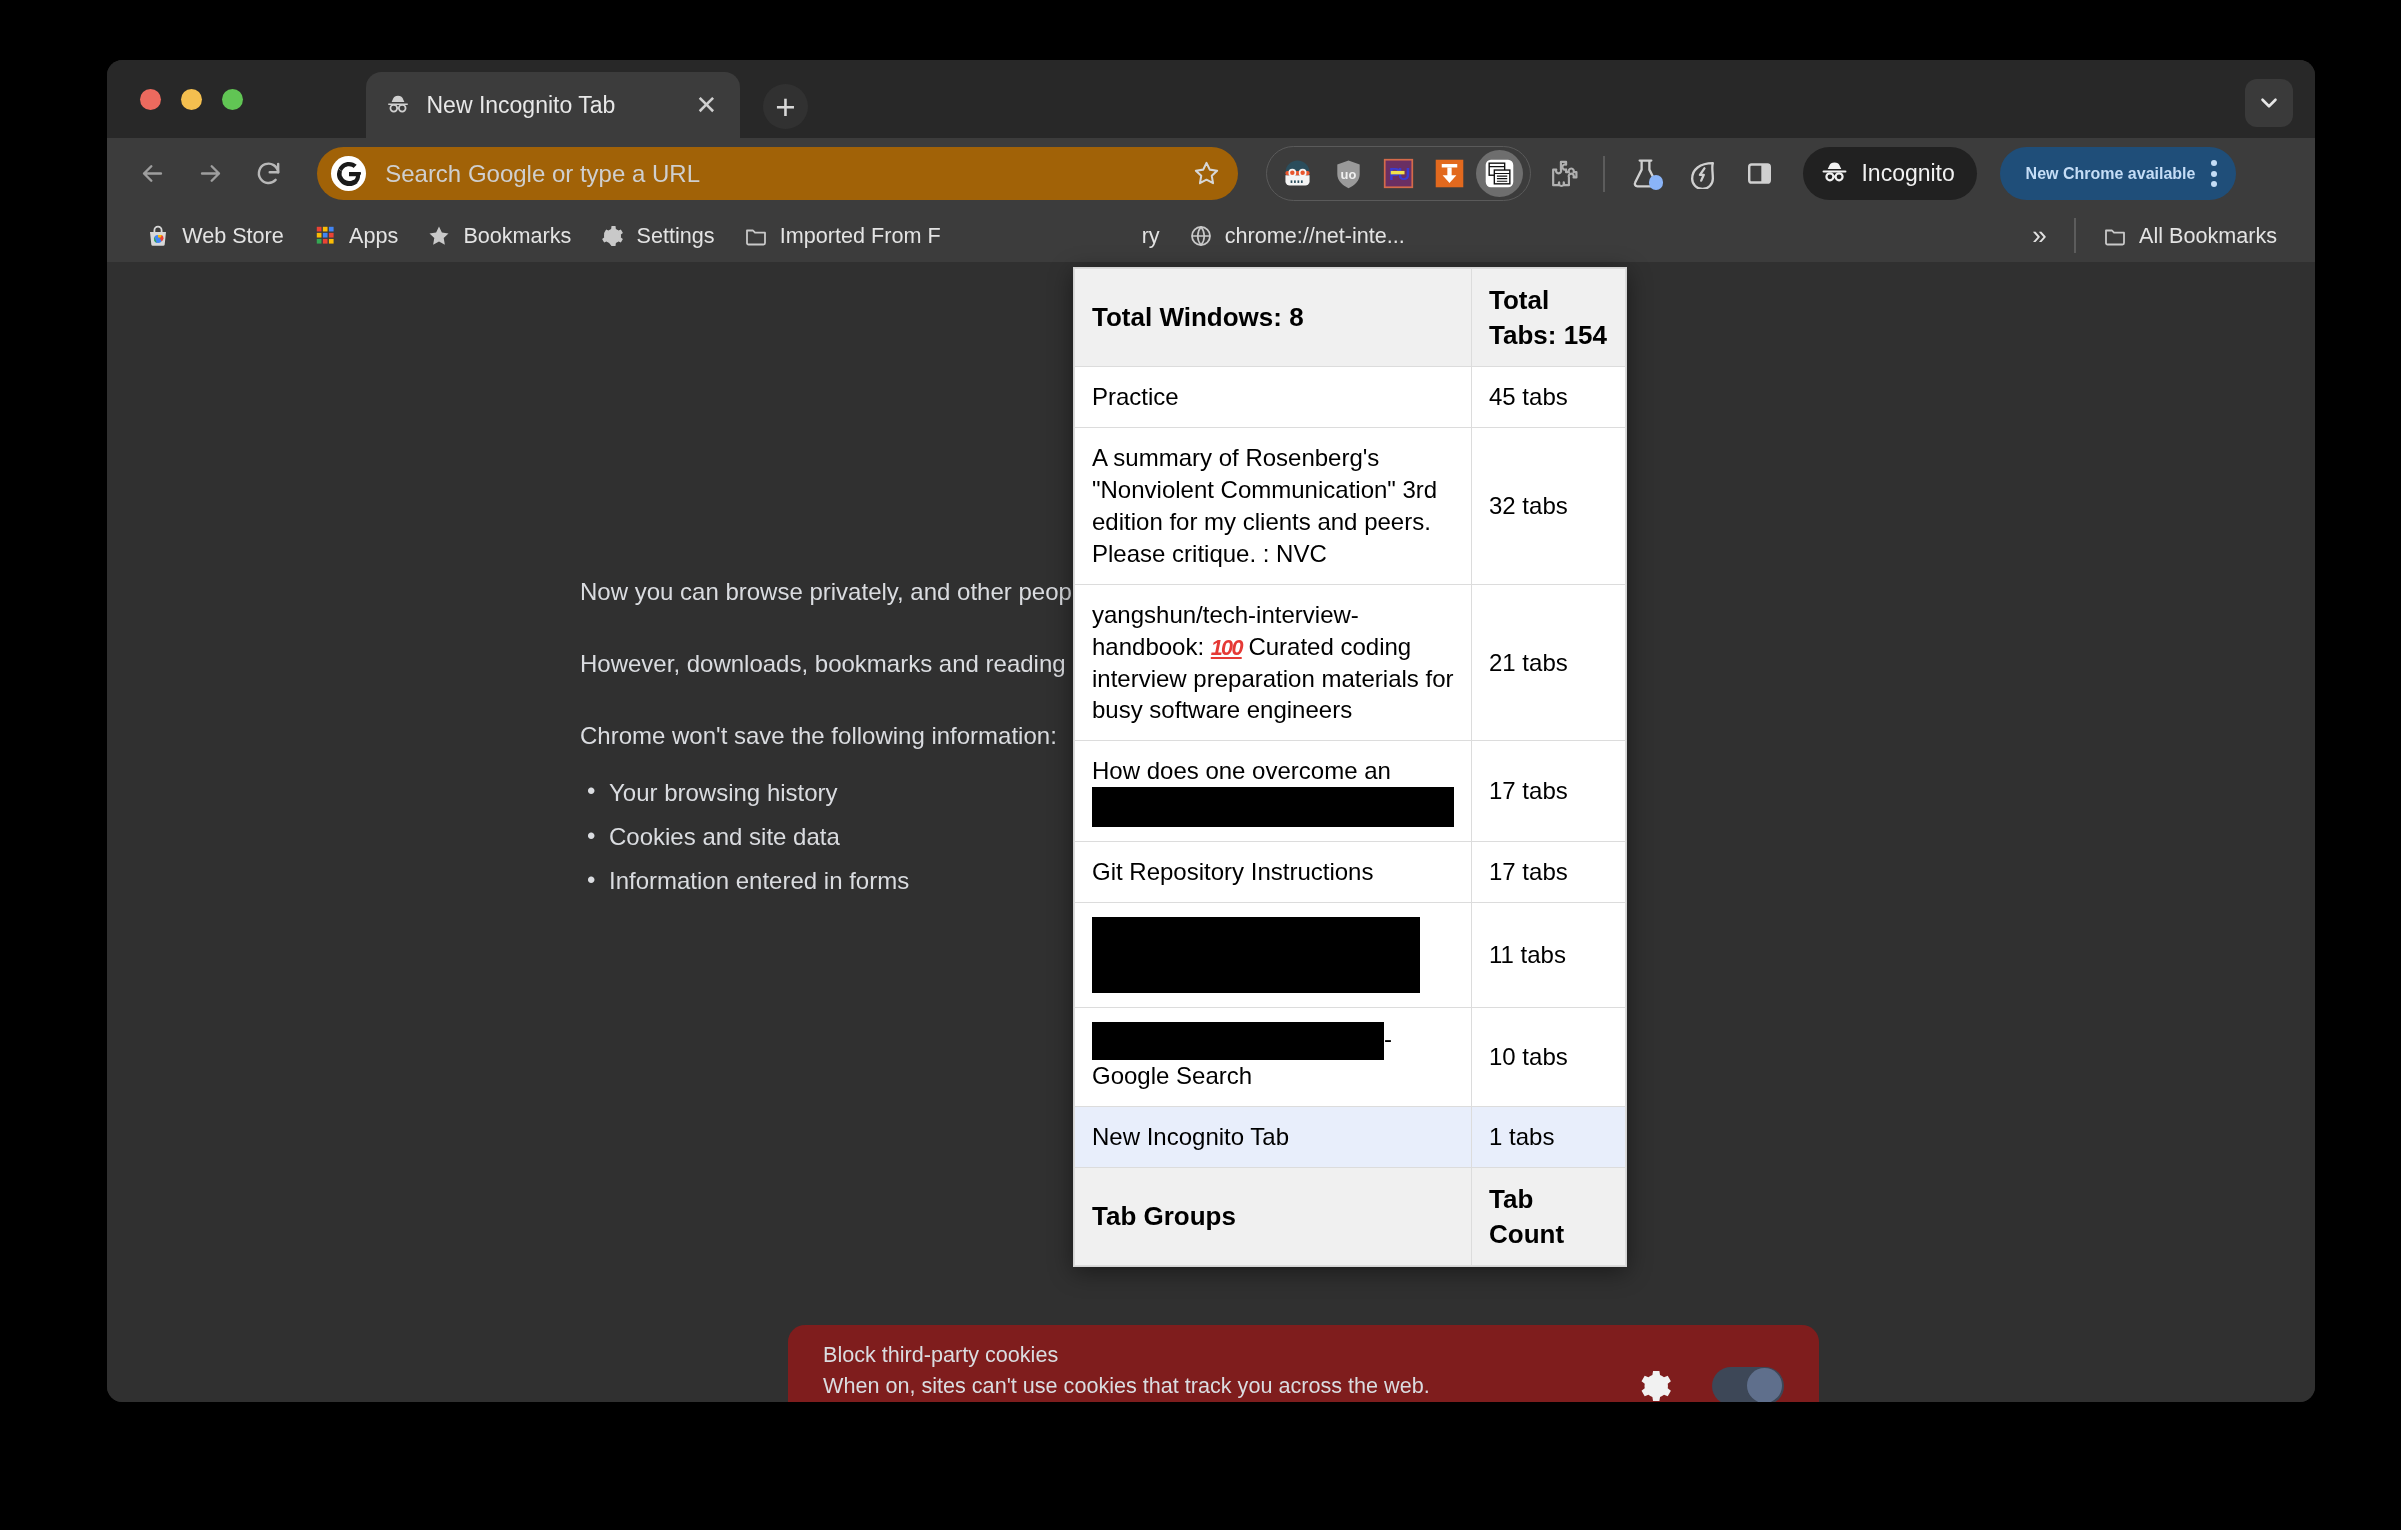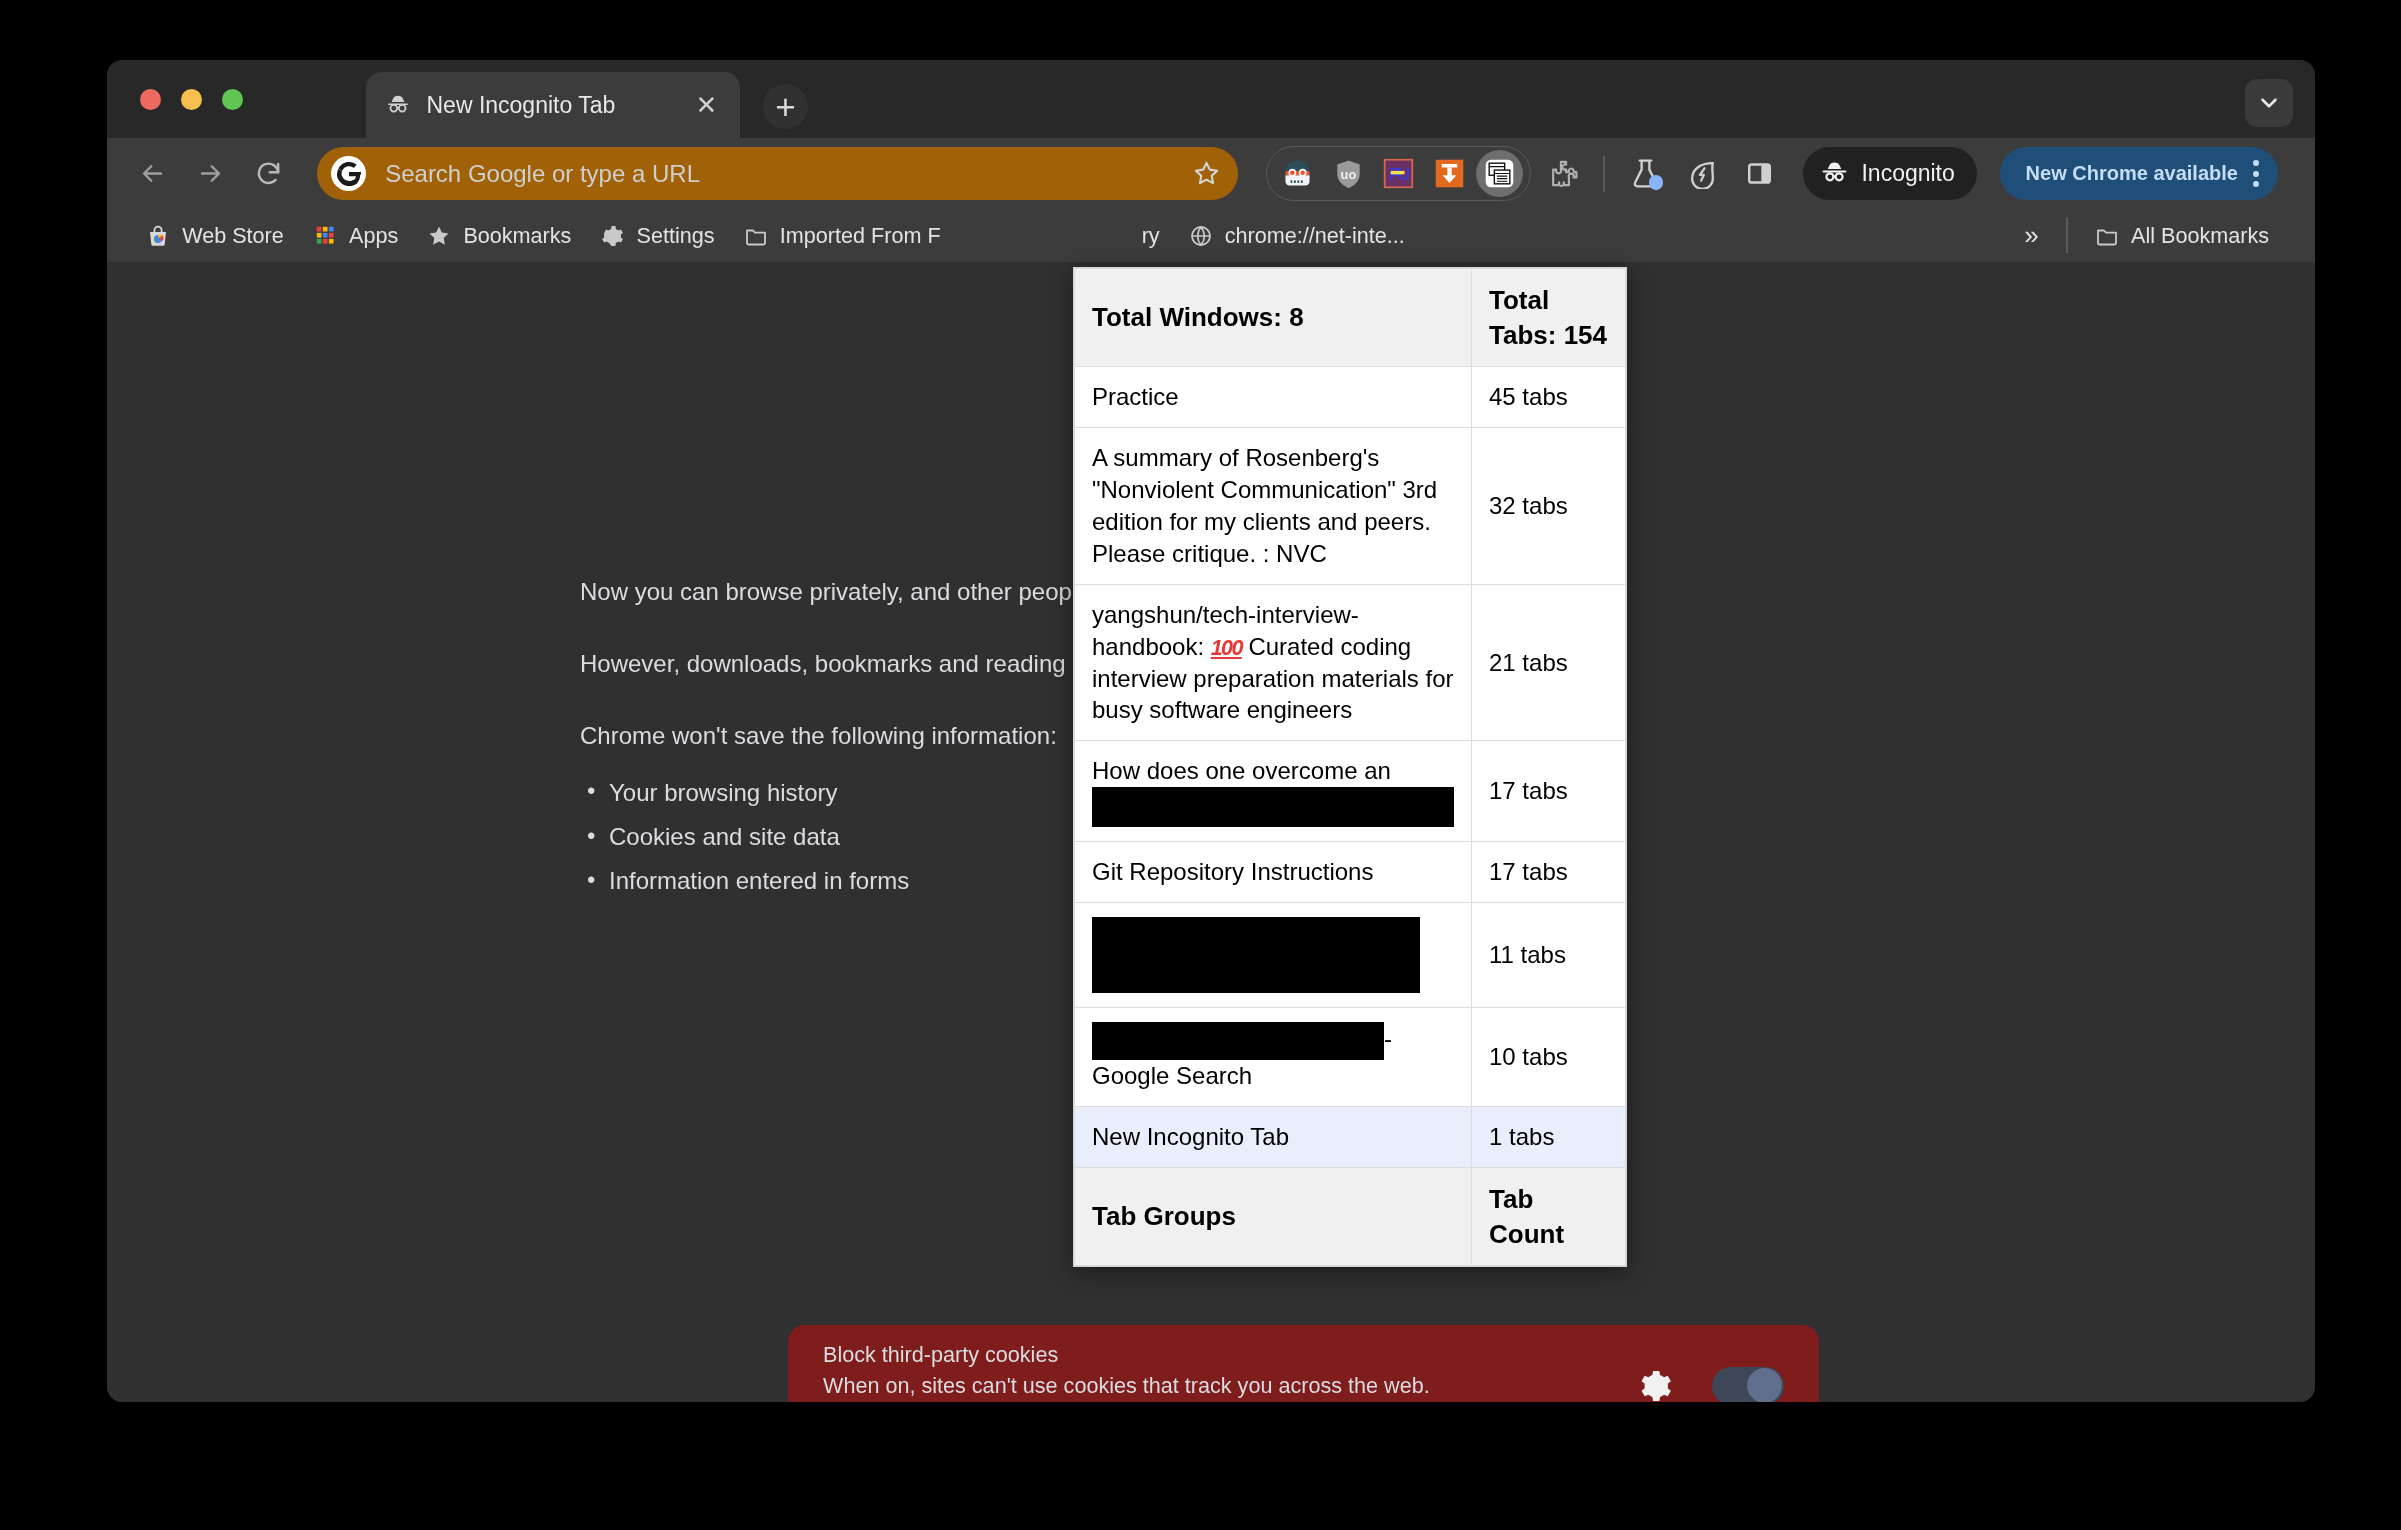"New Chrome available" #new-chrome-button .label { font-size: 20px -> 16px }
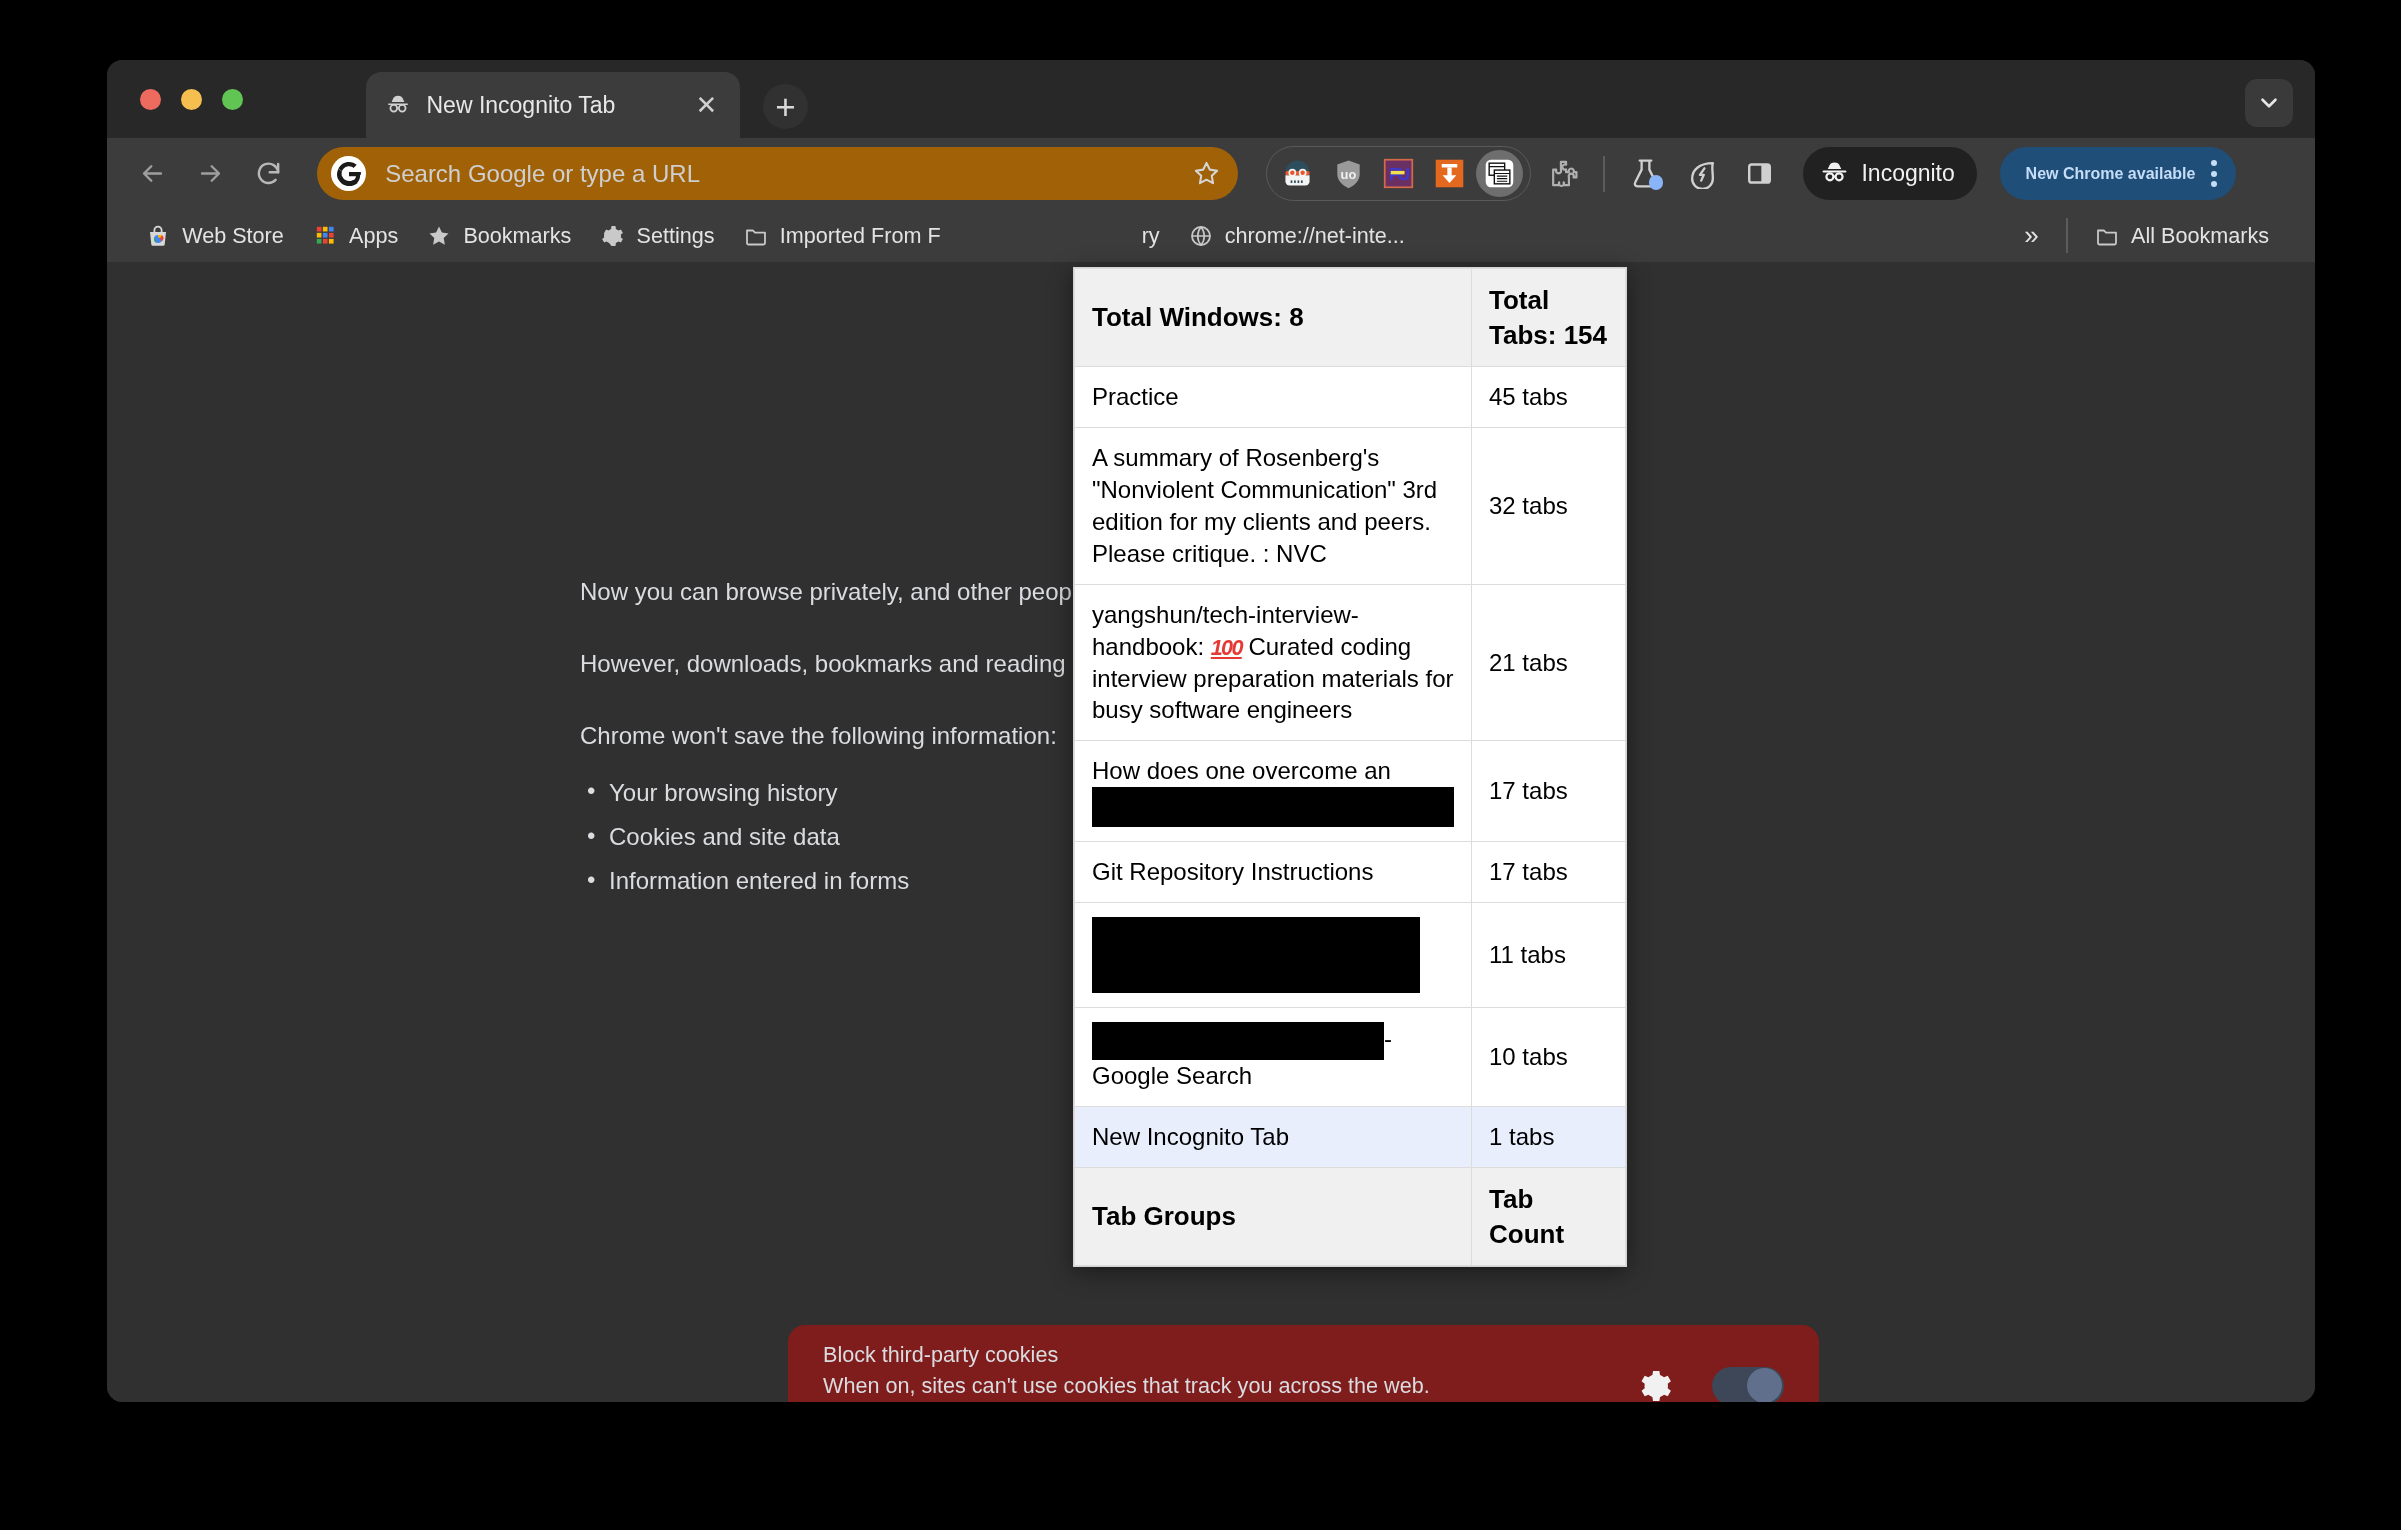"Web Store" #bookmarks-bar { padding: 0 32px 0 24px -> 0 24px 0 24px }
